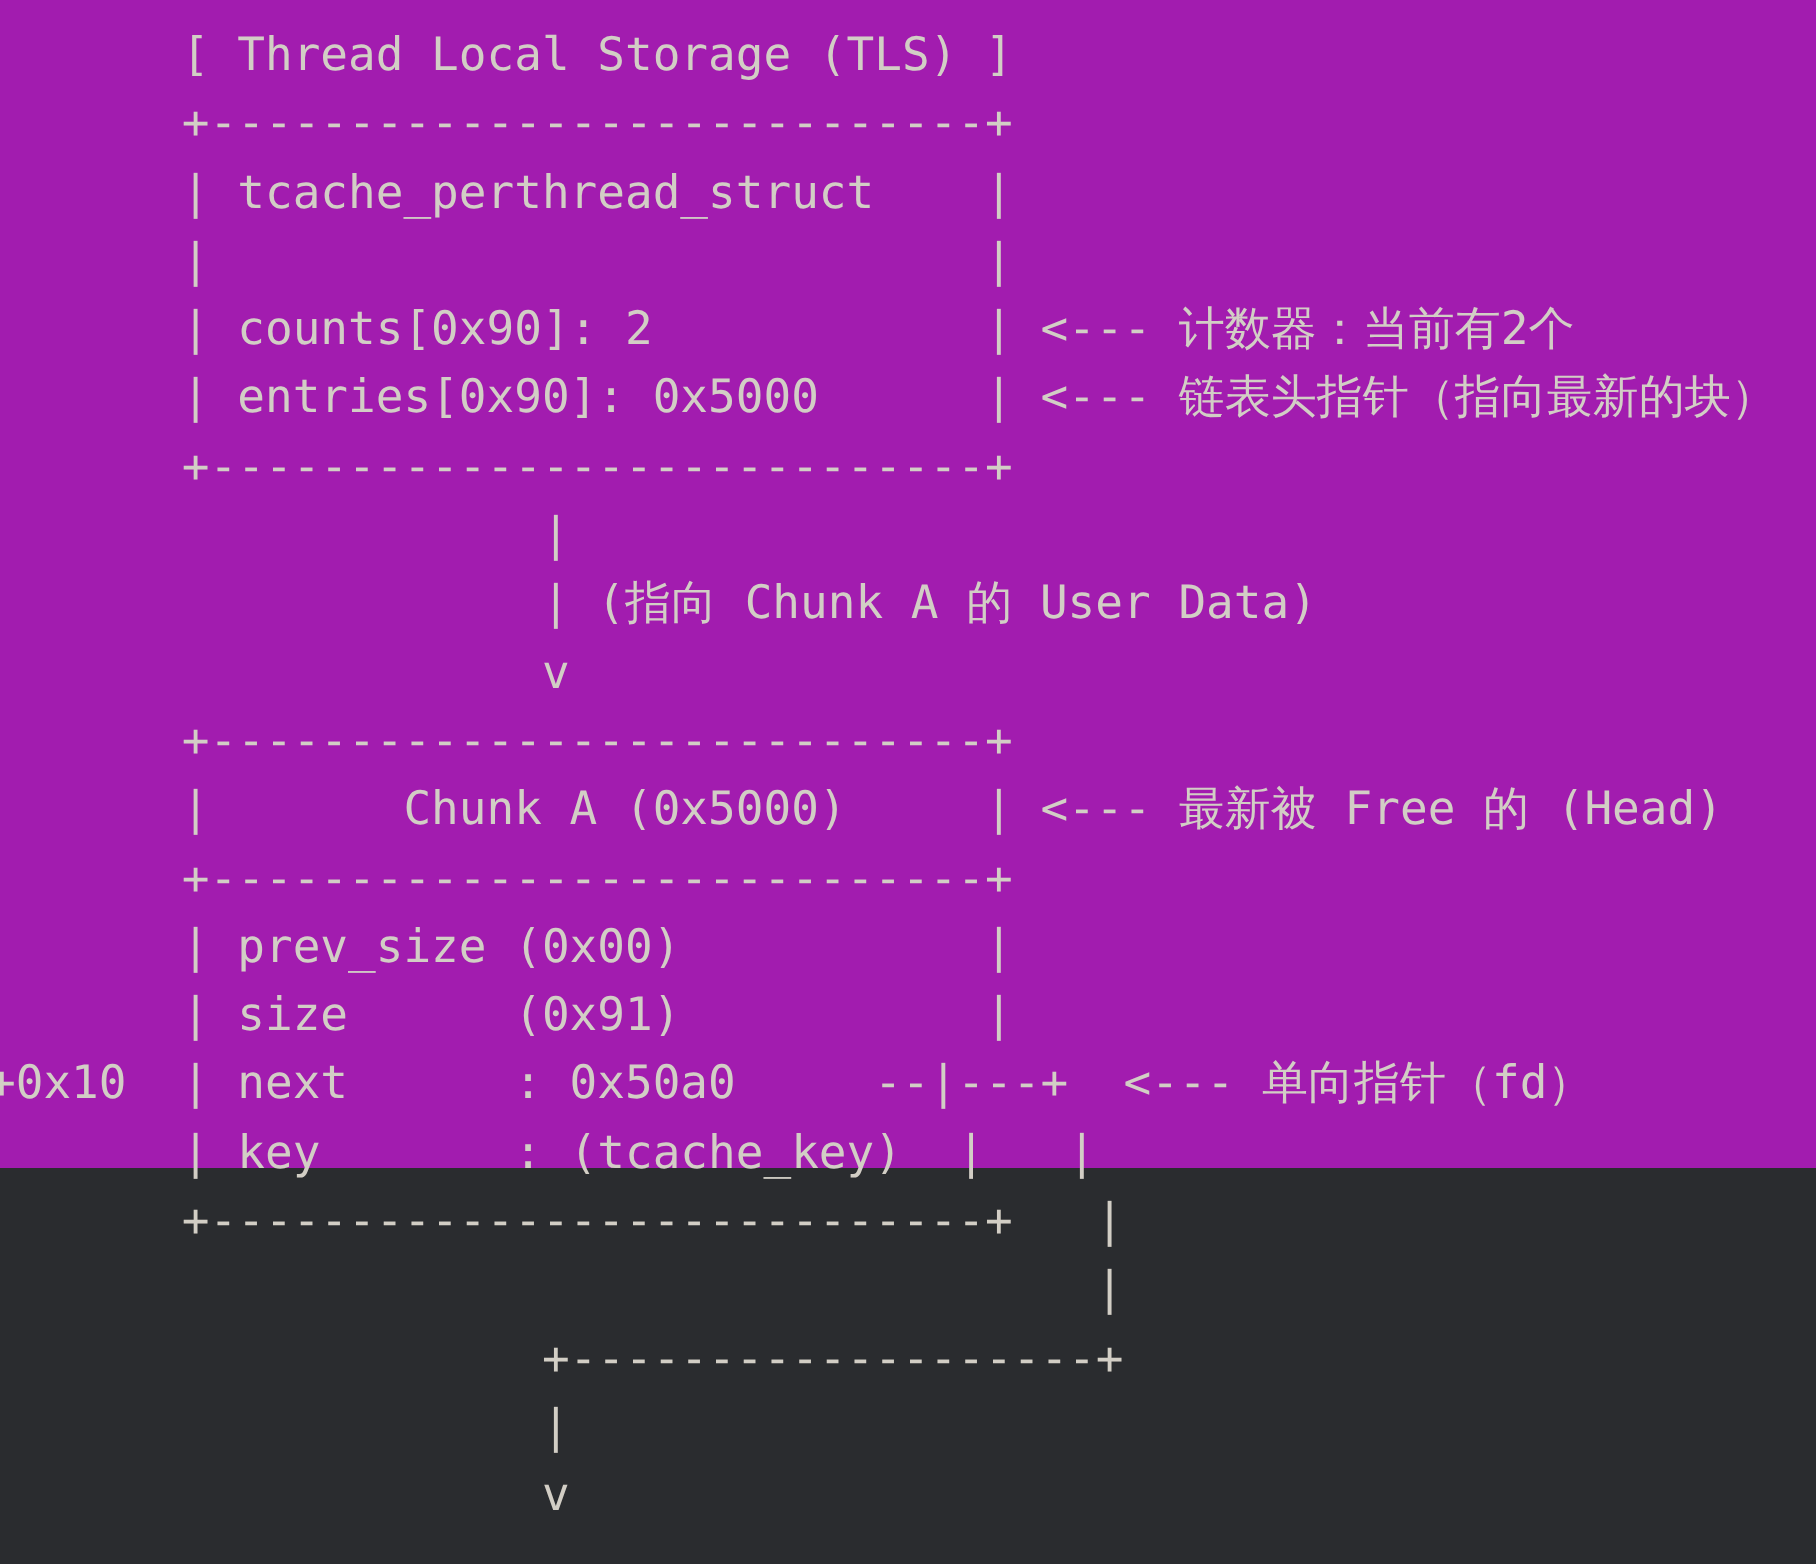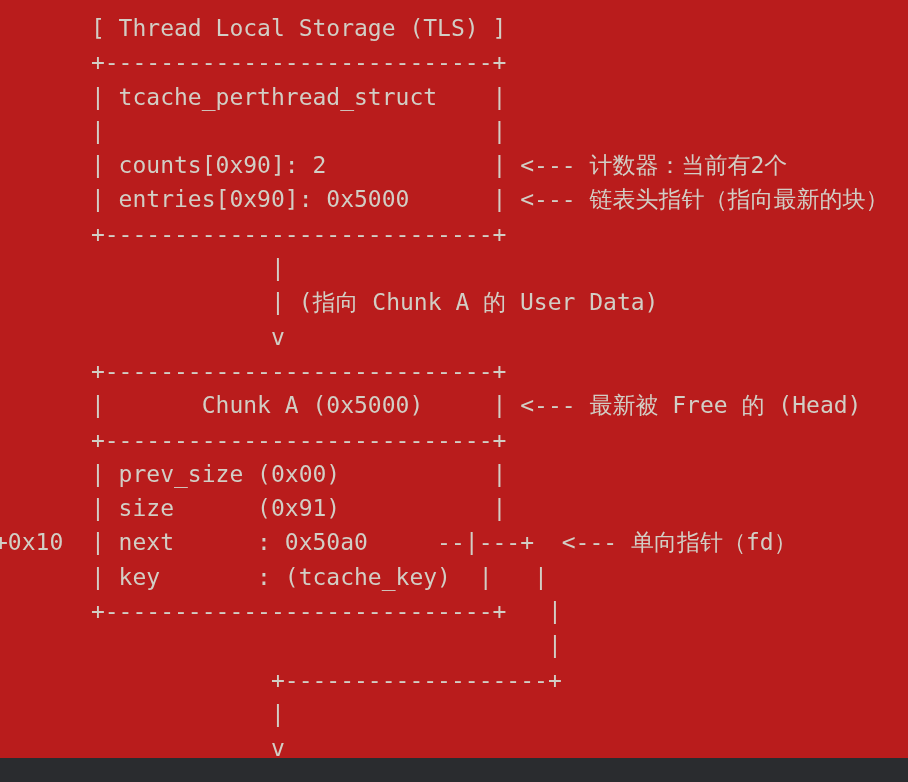"[ Thread Local Storage (TLS)" #canvas { background: #b91c1c -> #a21caf; height: 758px -> 584px }
